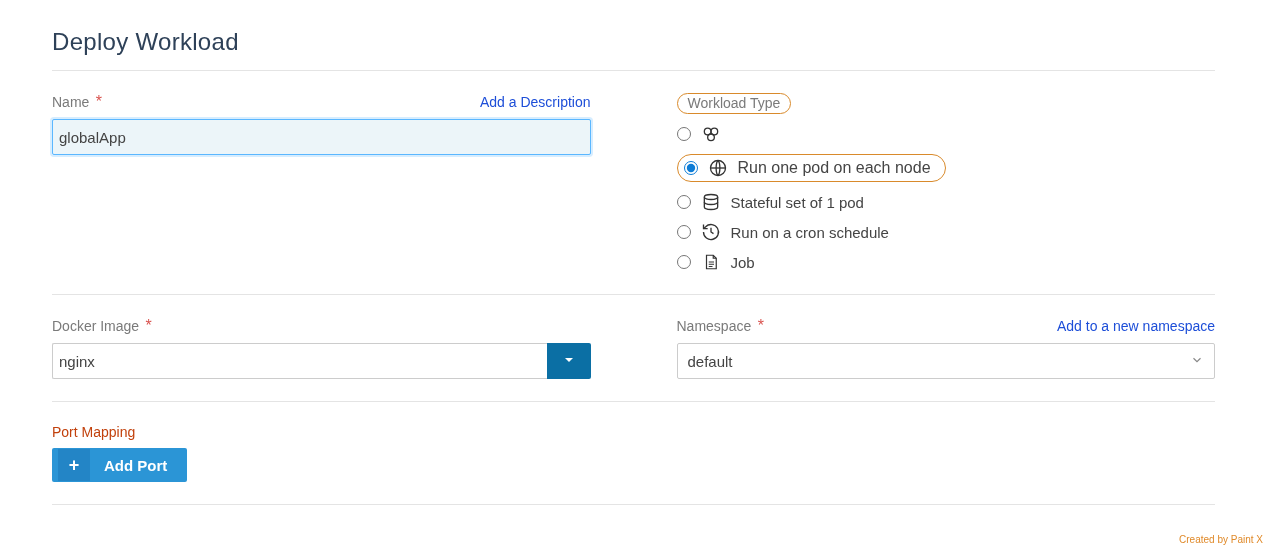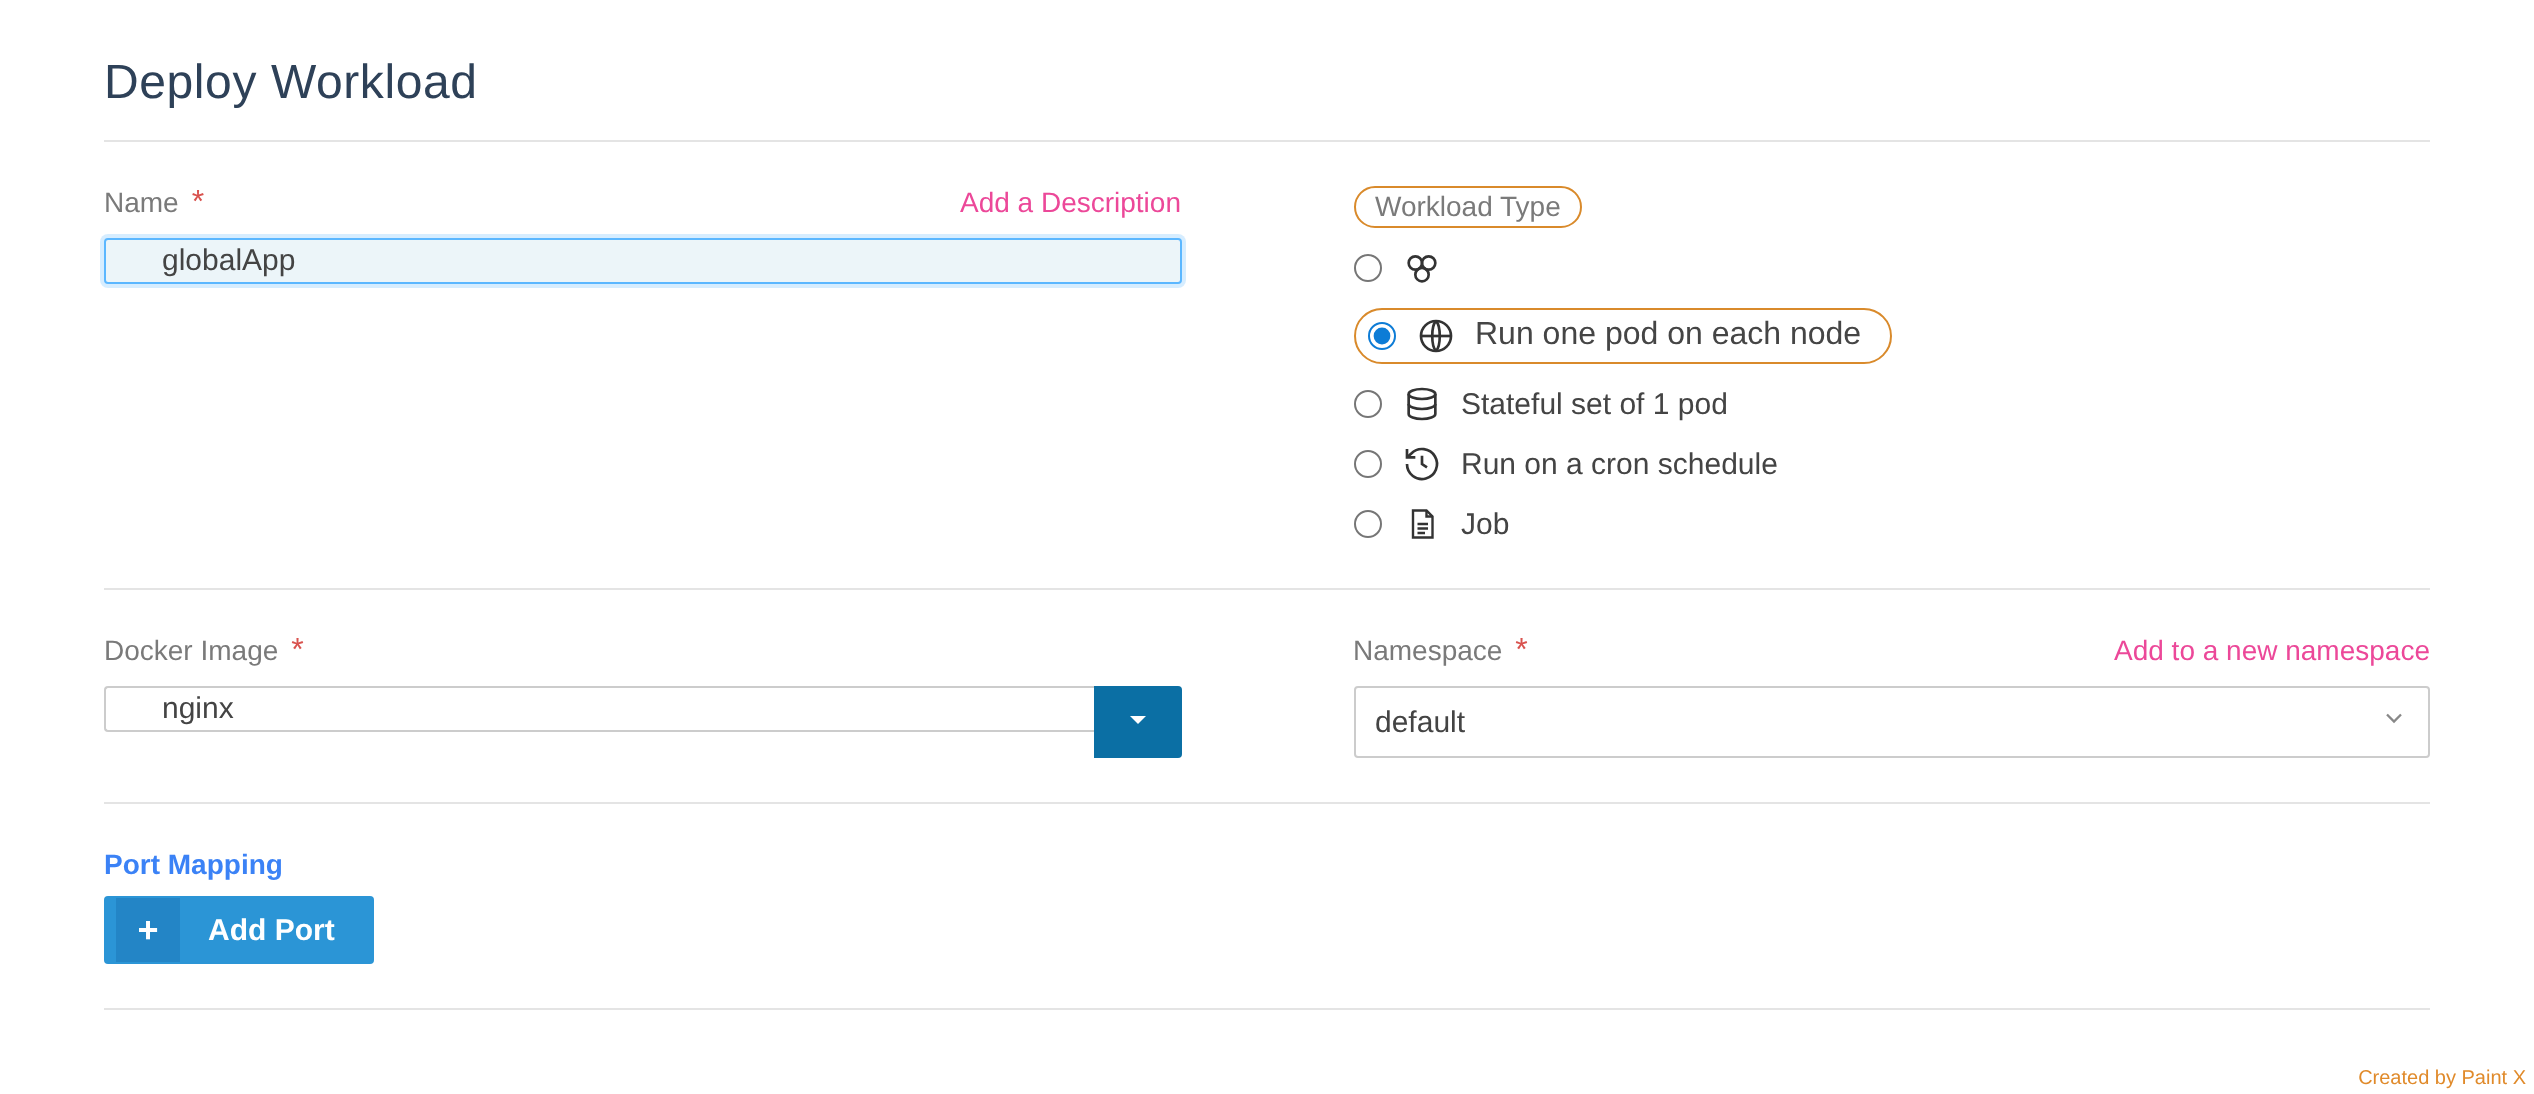"Add a Description" .link { color: #ec4899 -> #1d4ed8 }
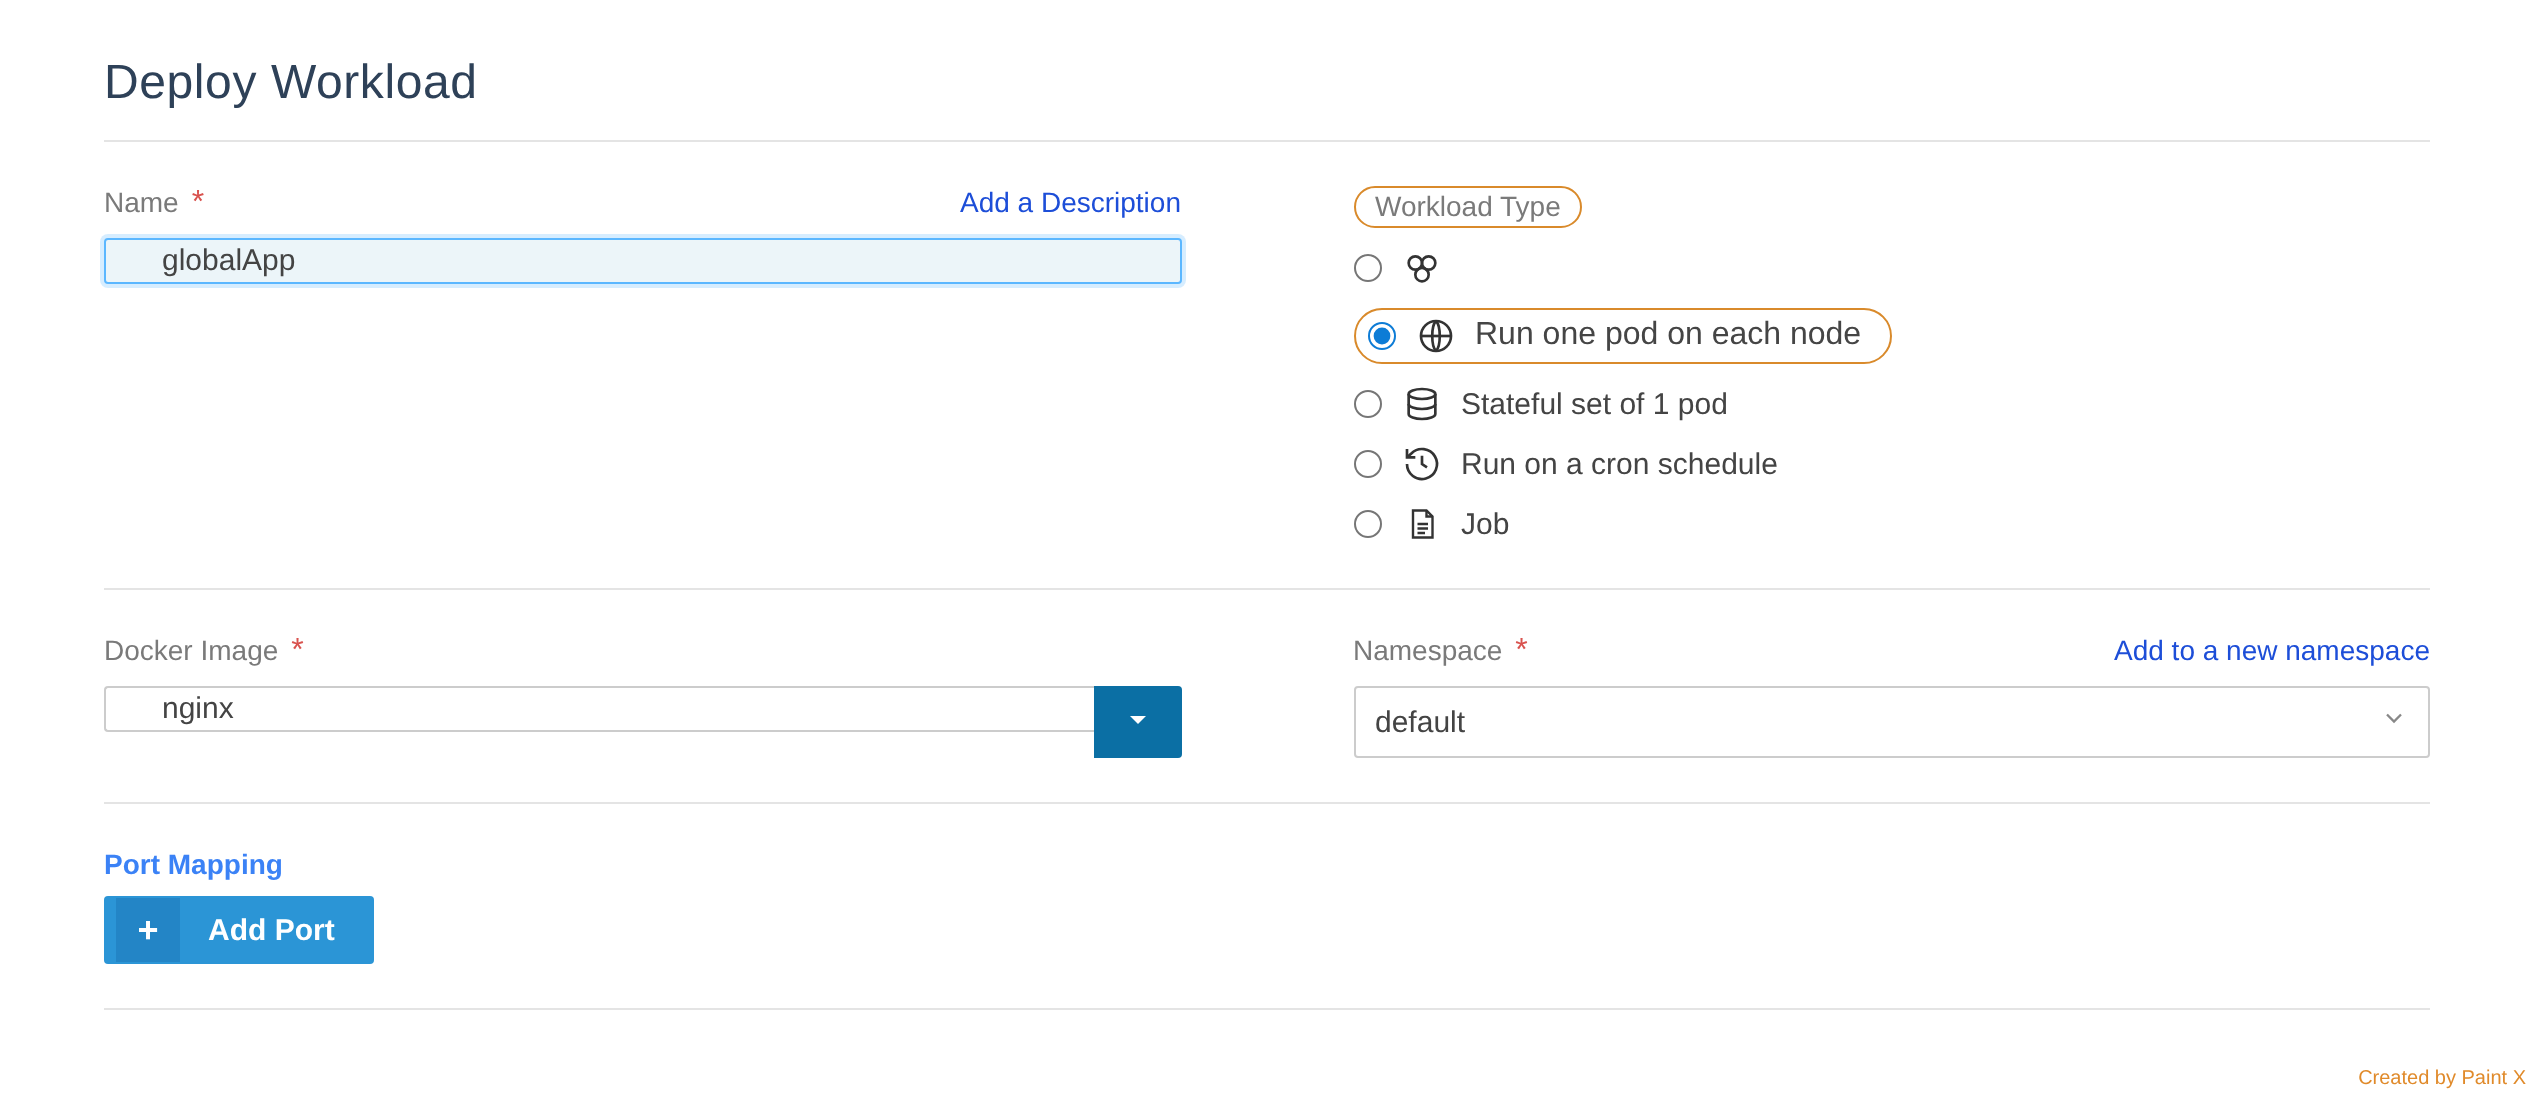"globalApp" .text-input { height: 23px -> 36px; padding: 0 28px -> 0 6px }
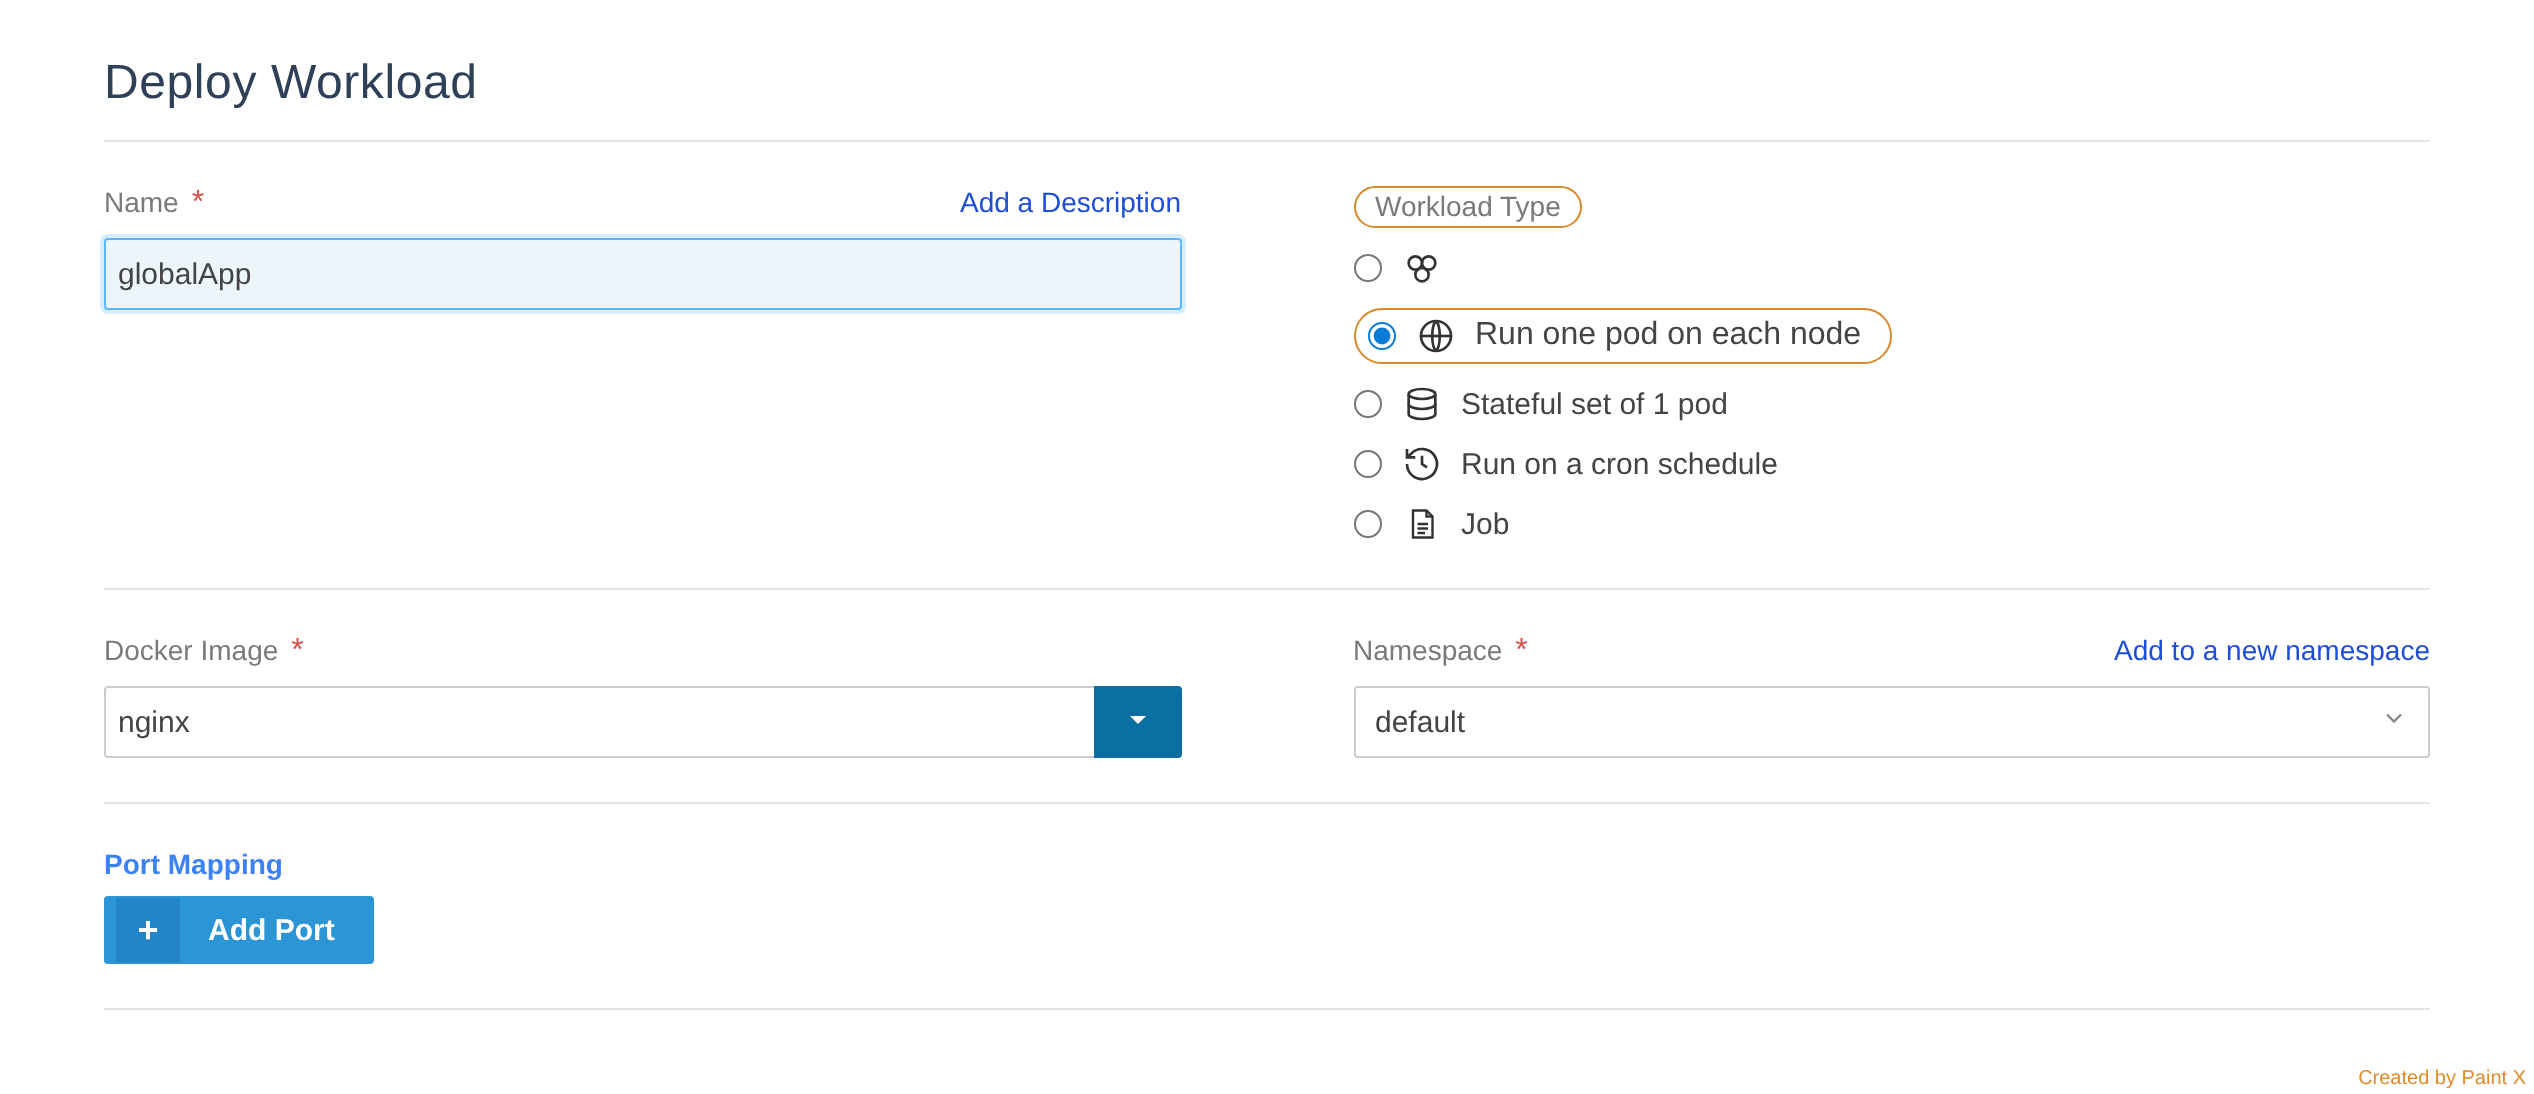"Port Mapping" .section-heading { color: #3b82f6 -> #c2410c; font-weight: bold -> none }
